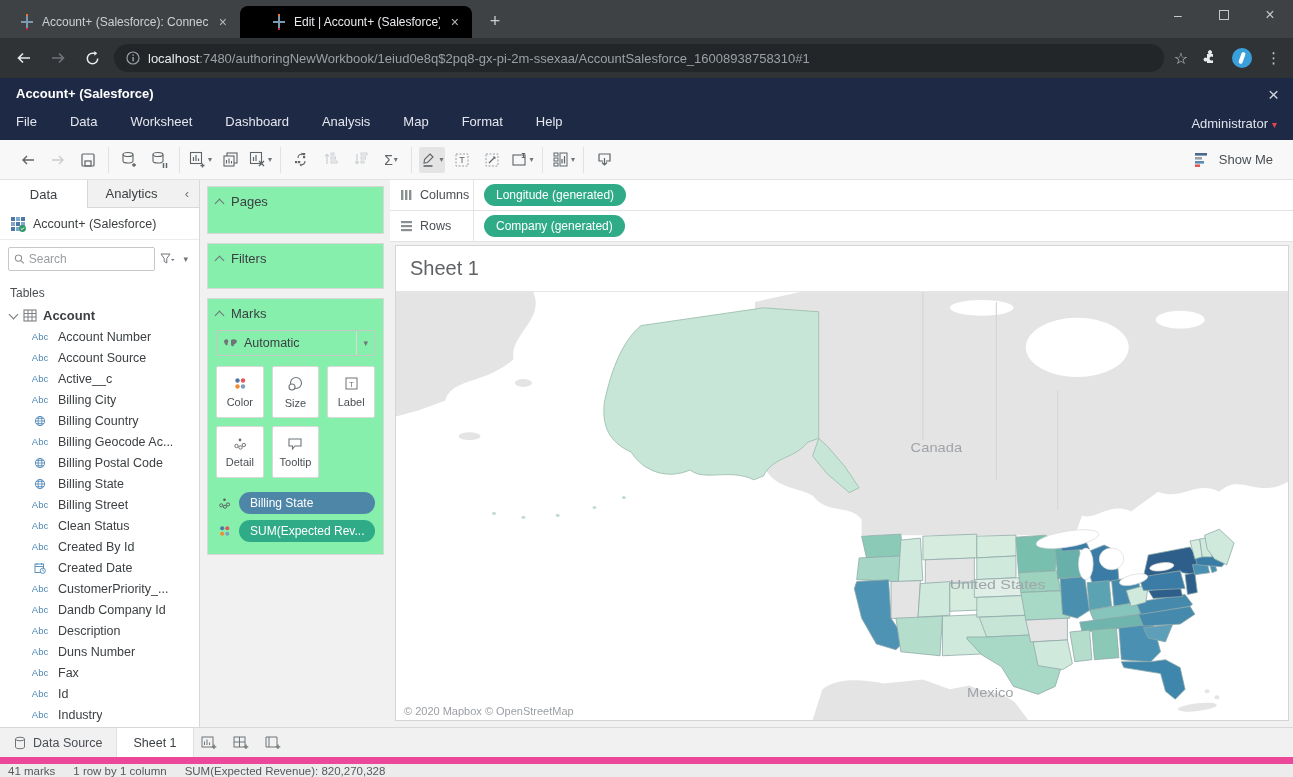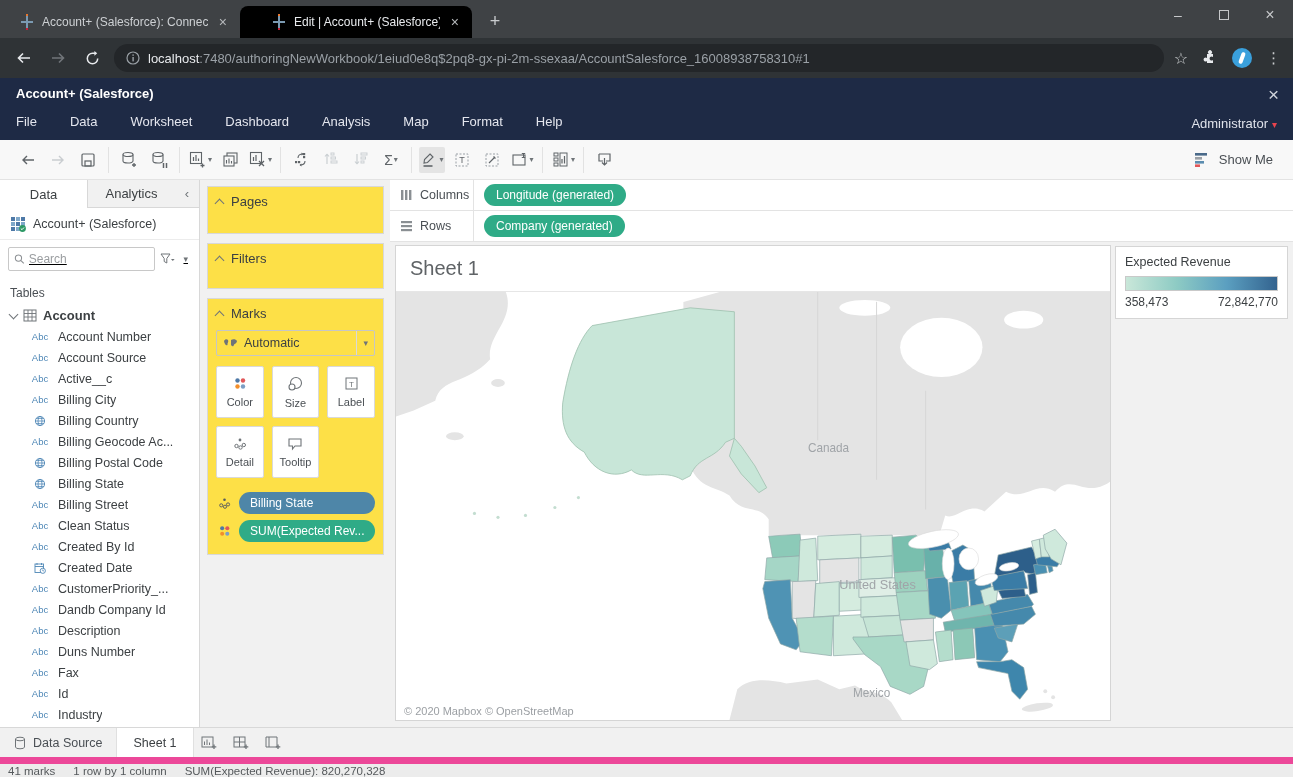"Pages" .card { background: #fde047 -> #86efac }
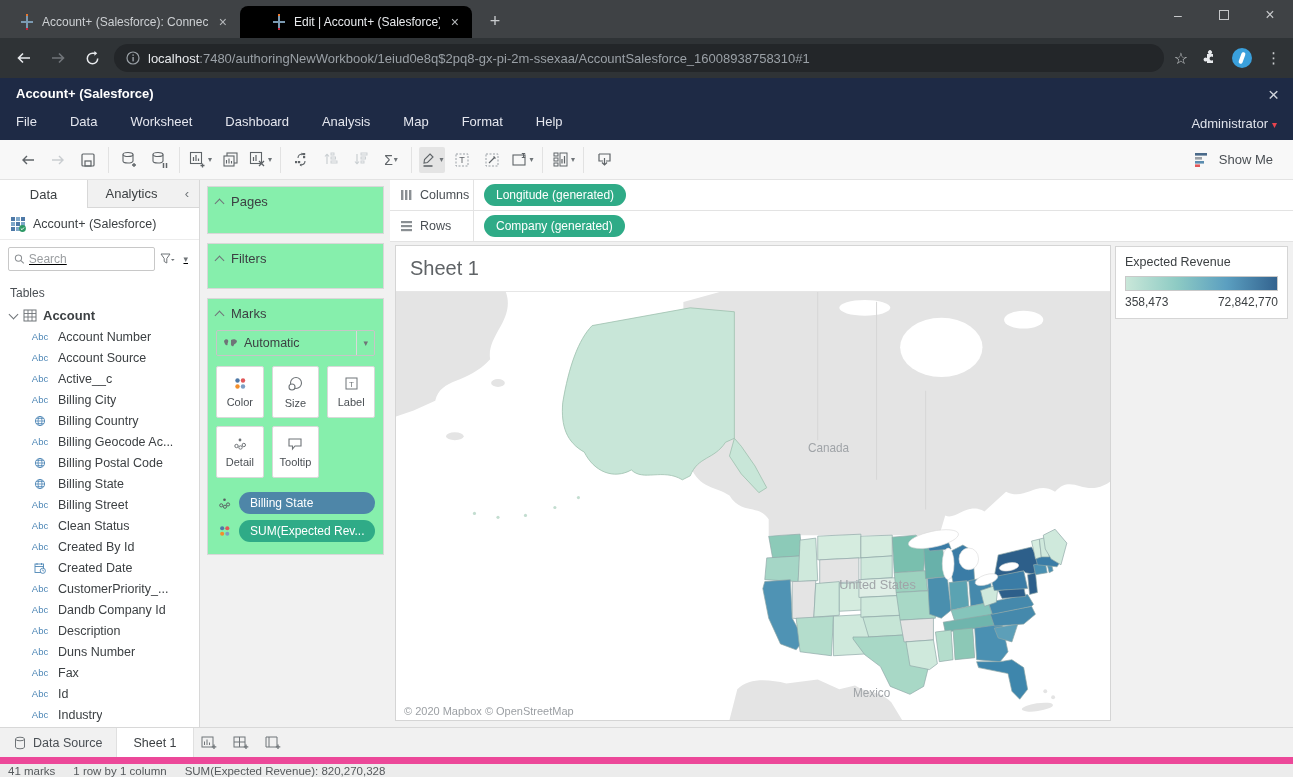"Search" .search-row { text-decoration: underline -> none }
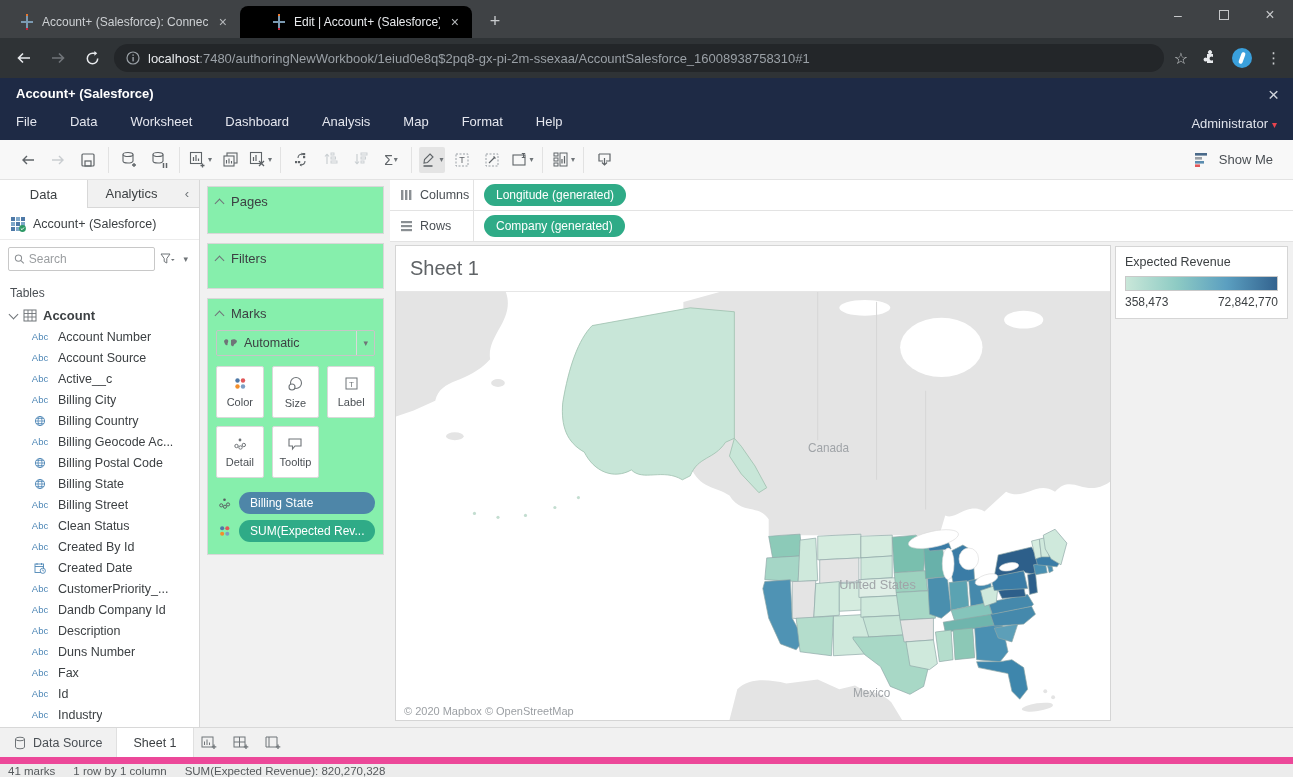"Expected Revenue" div.legend-col { html: <div> <div> <div>Expected Revenue</div> <div></div> <div> <span>358,473</span> <span>72,842,770</span> </div> </div> </div> -> none }
